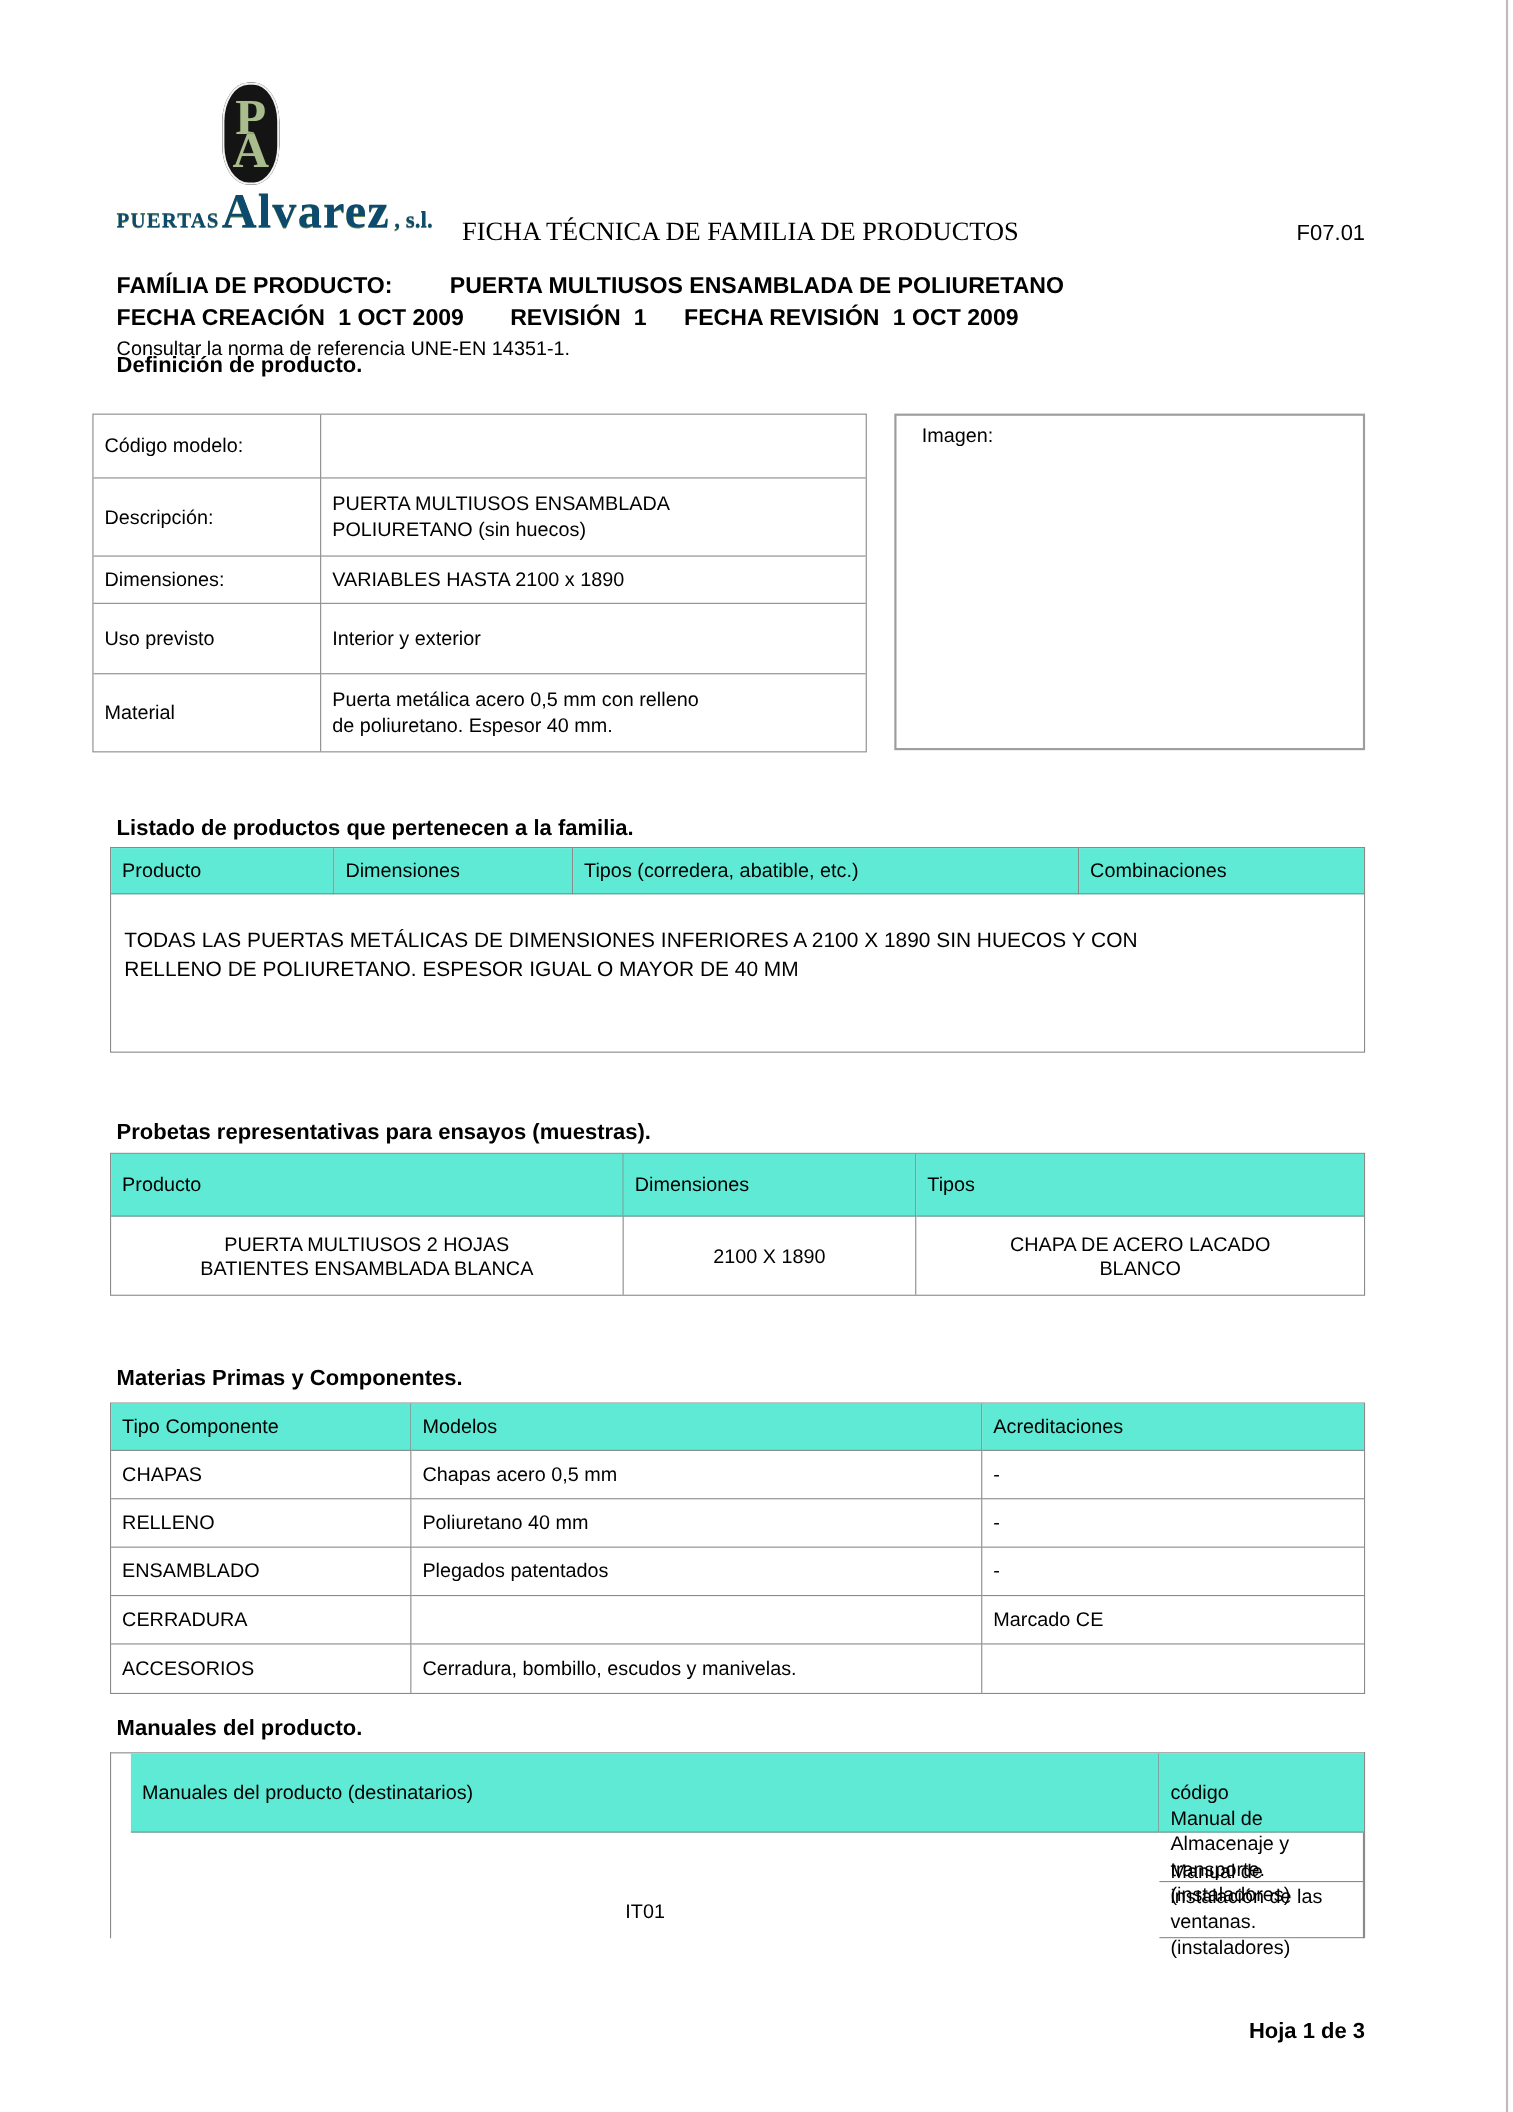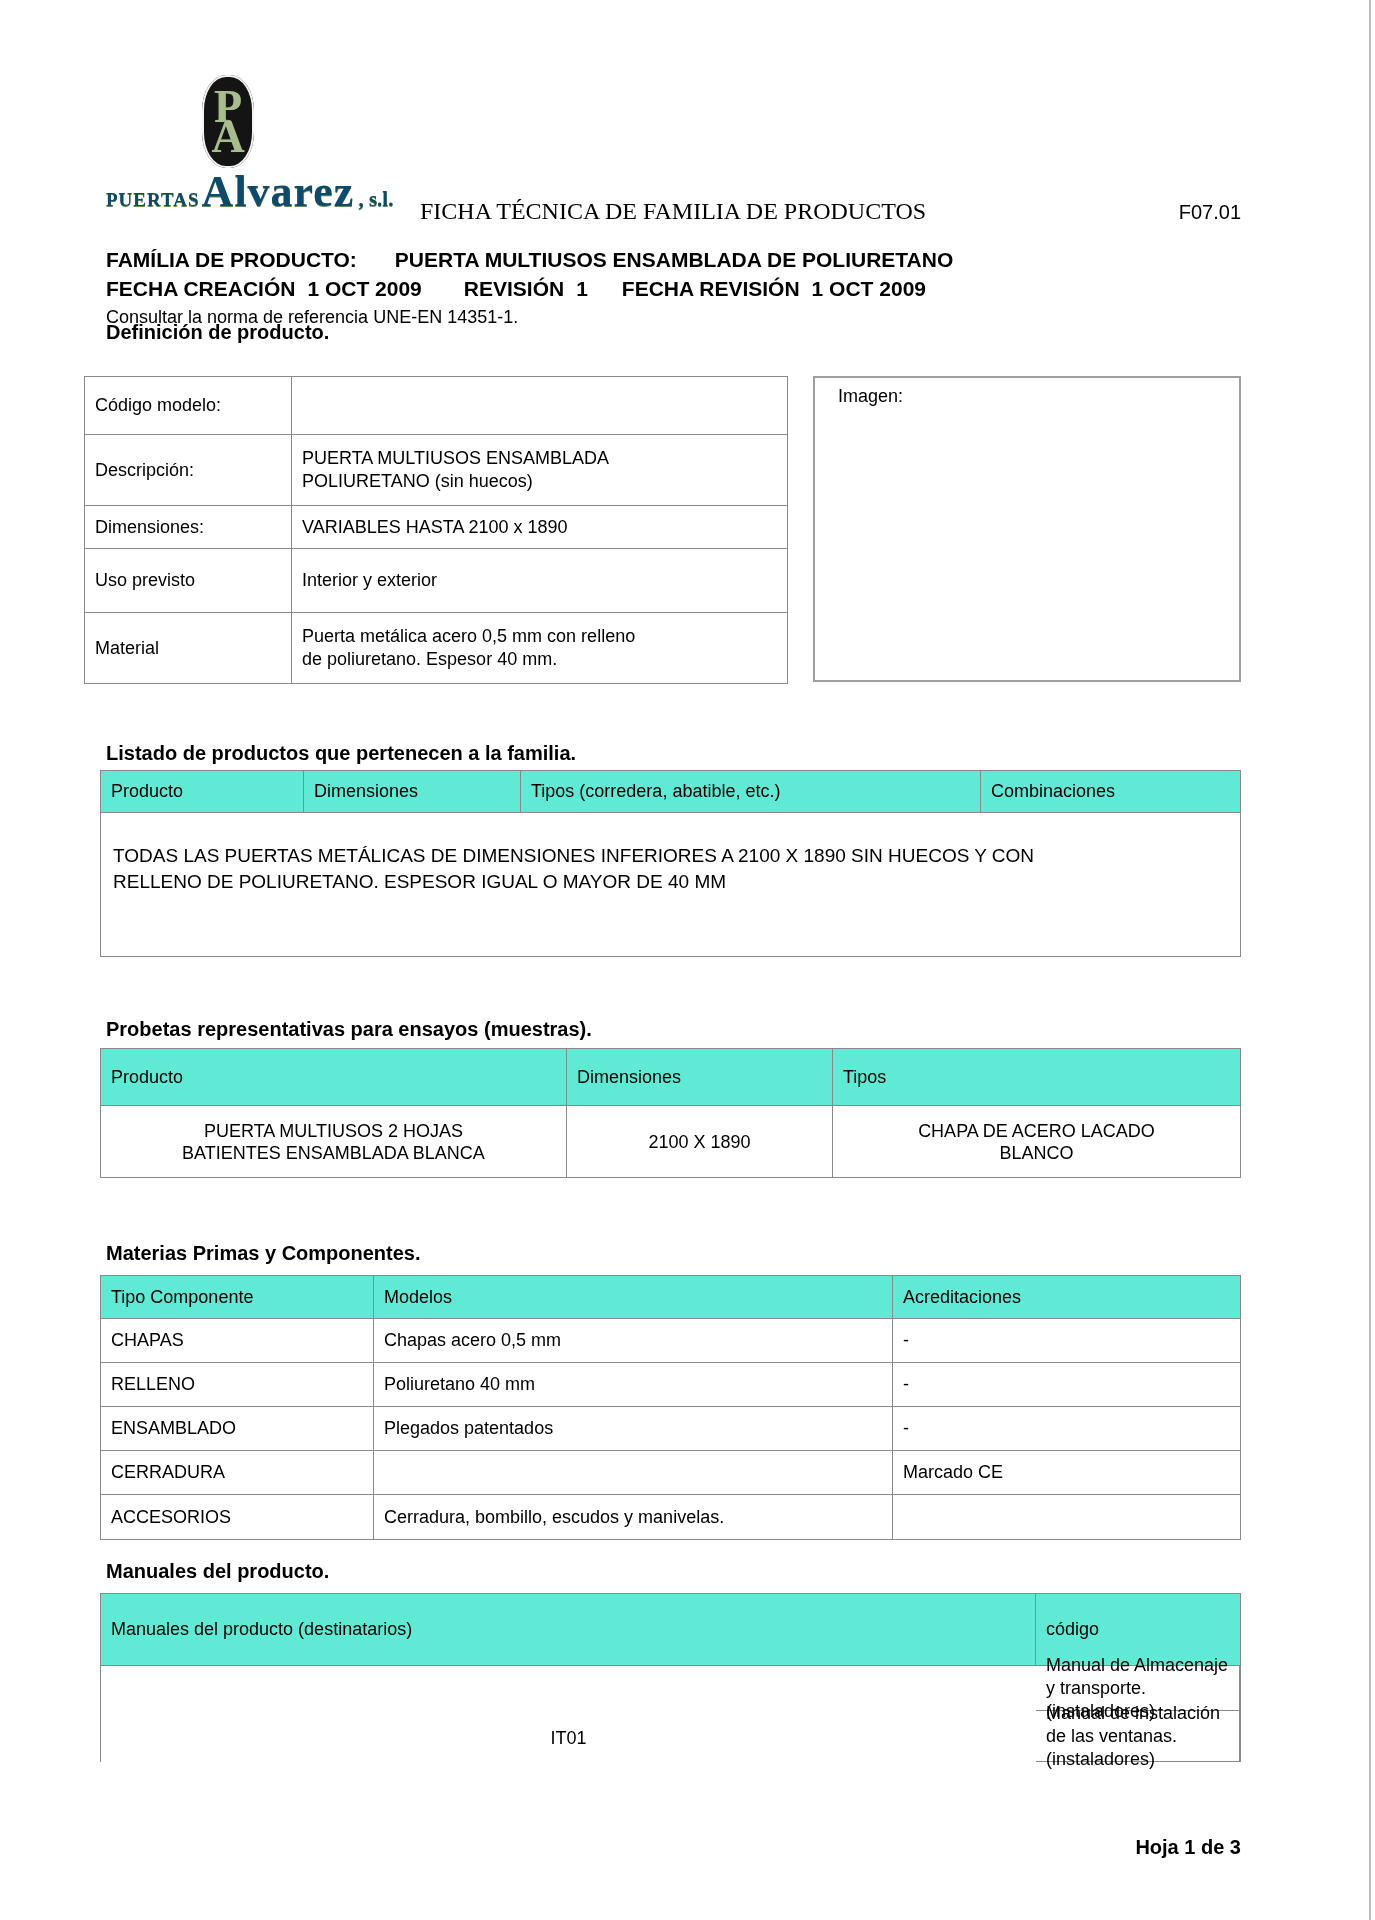"FAMÍLIA DE PRODUCTO:" #family-line { gap: 38px -> 52px }
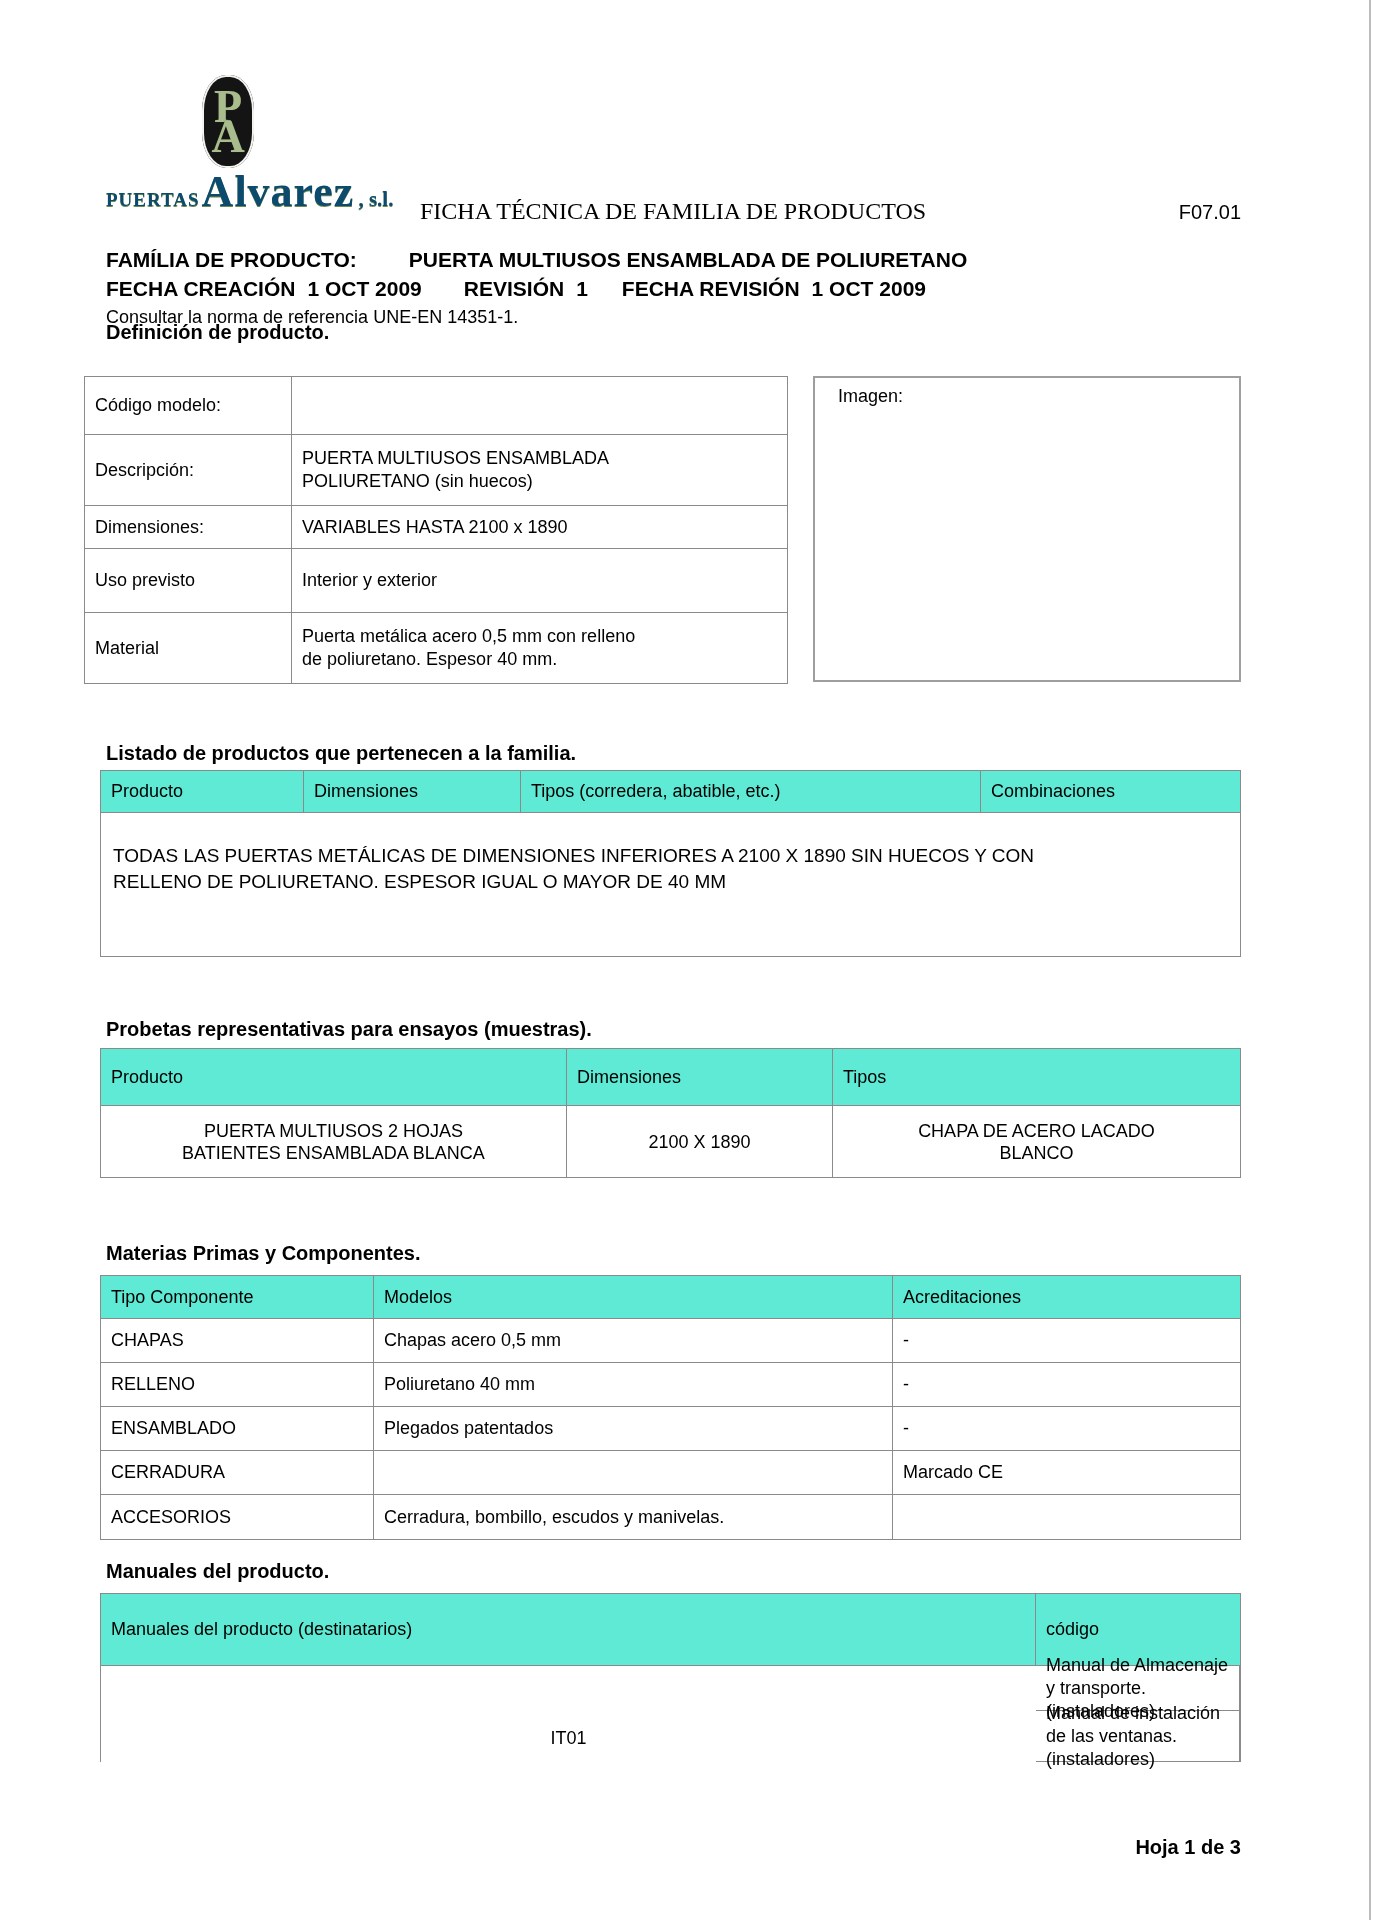"Manuales del producto (destinatarios)" #manuales-table { padding-left: none -> 18px }
